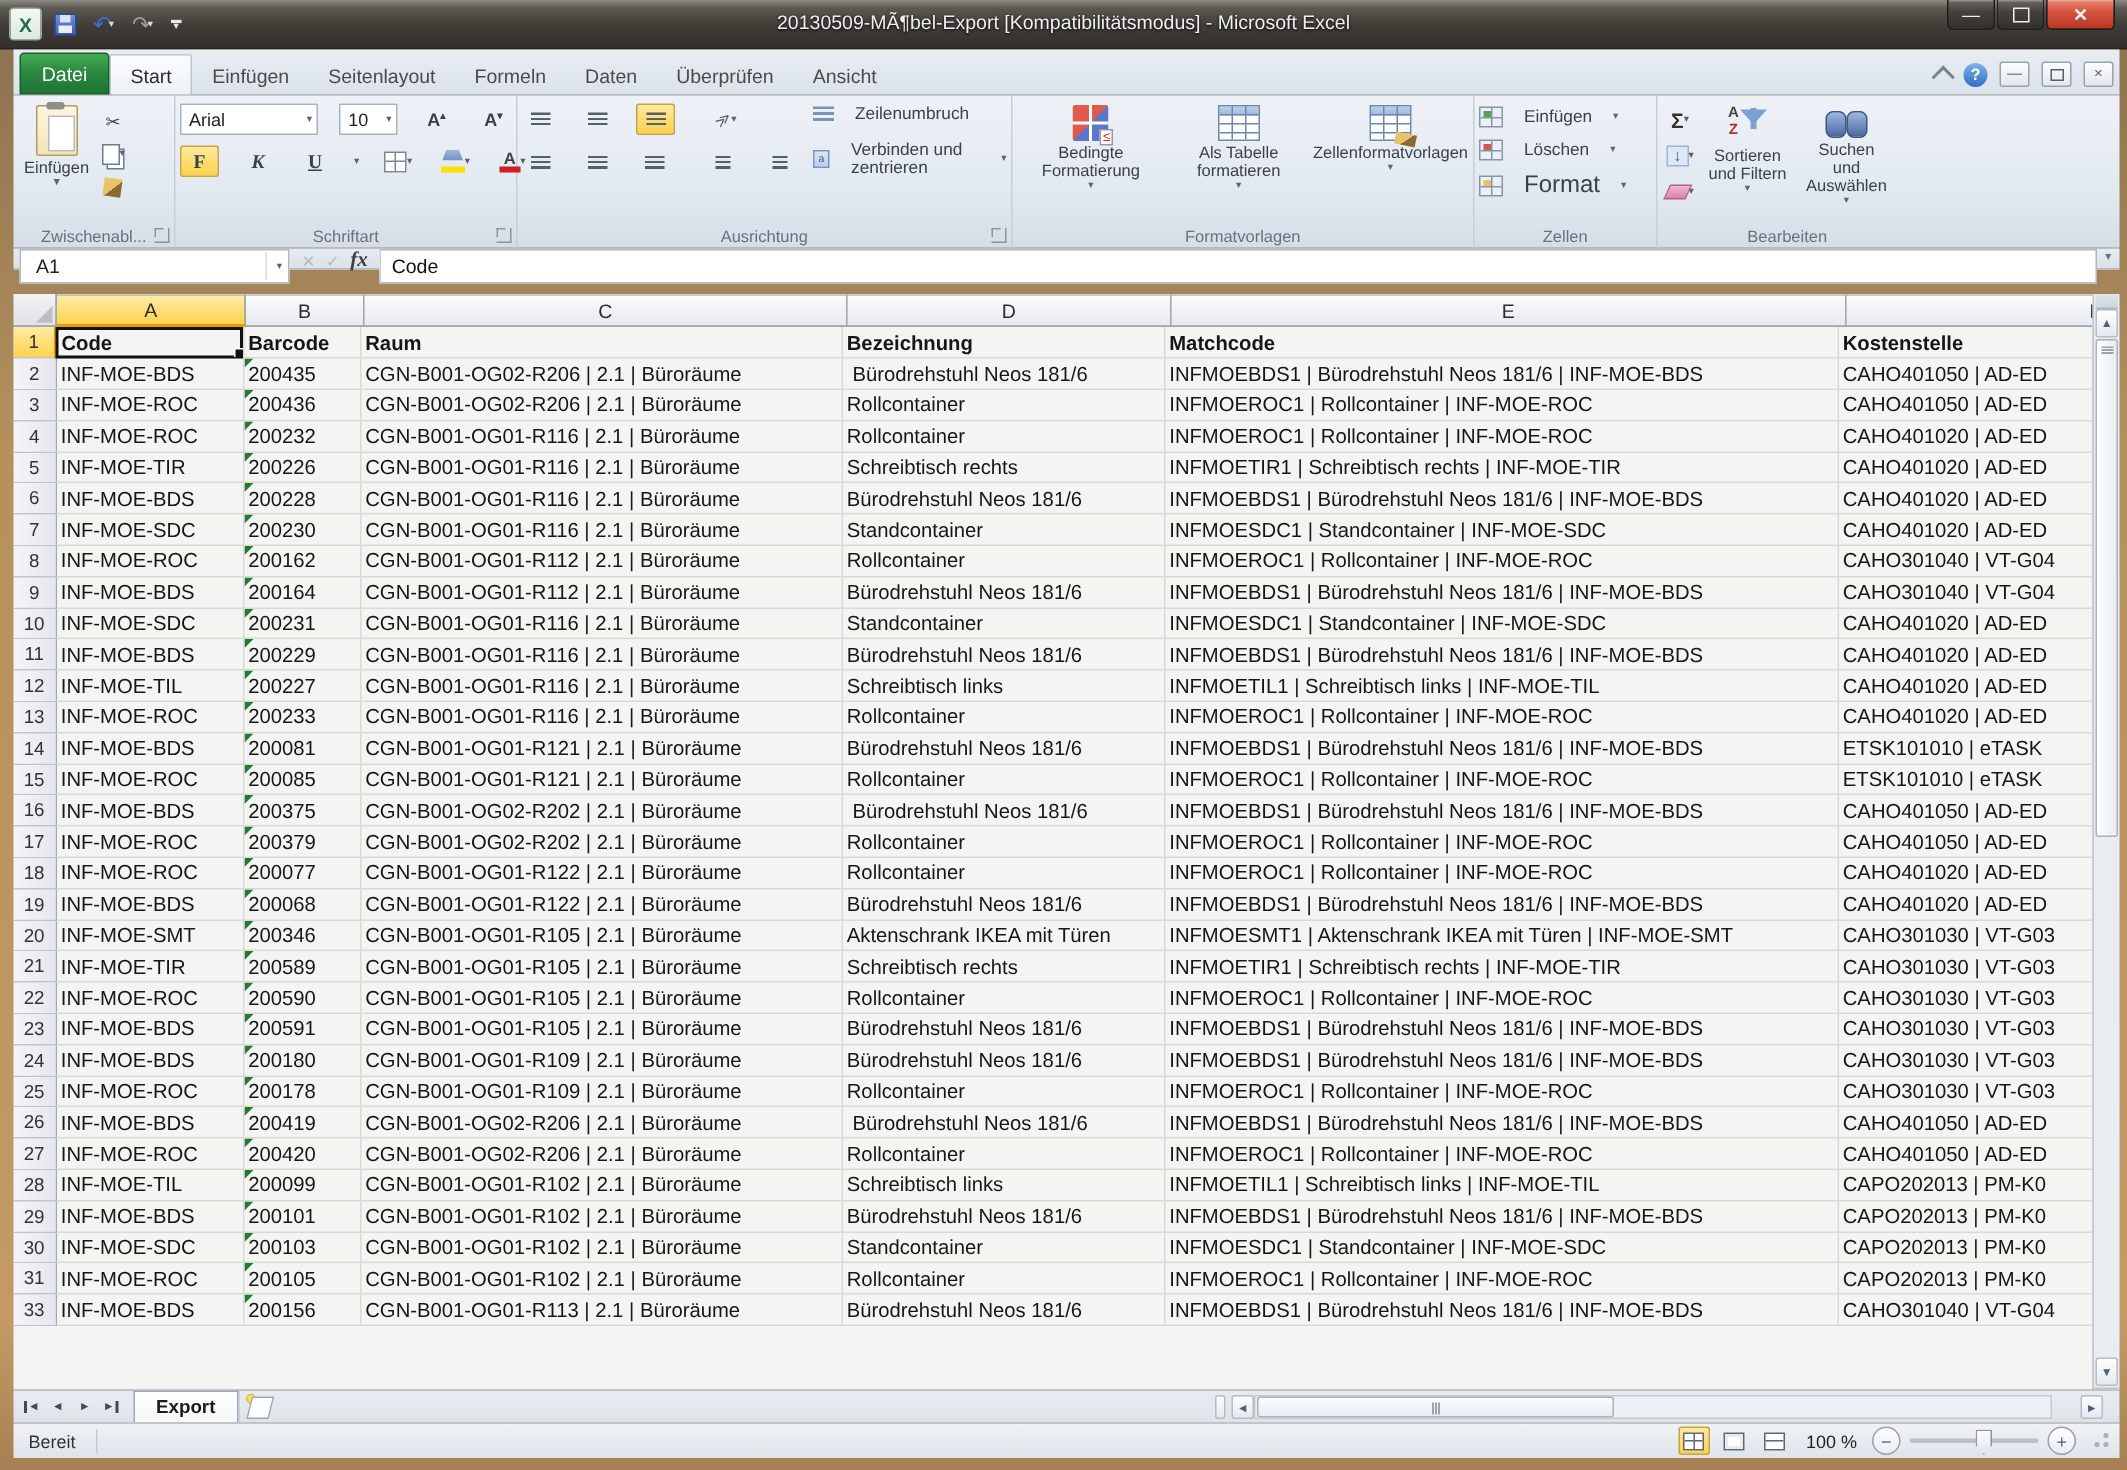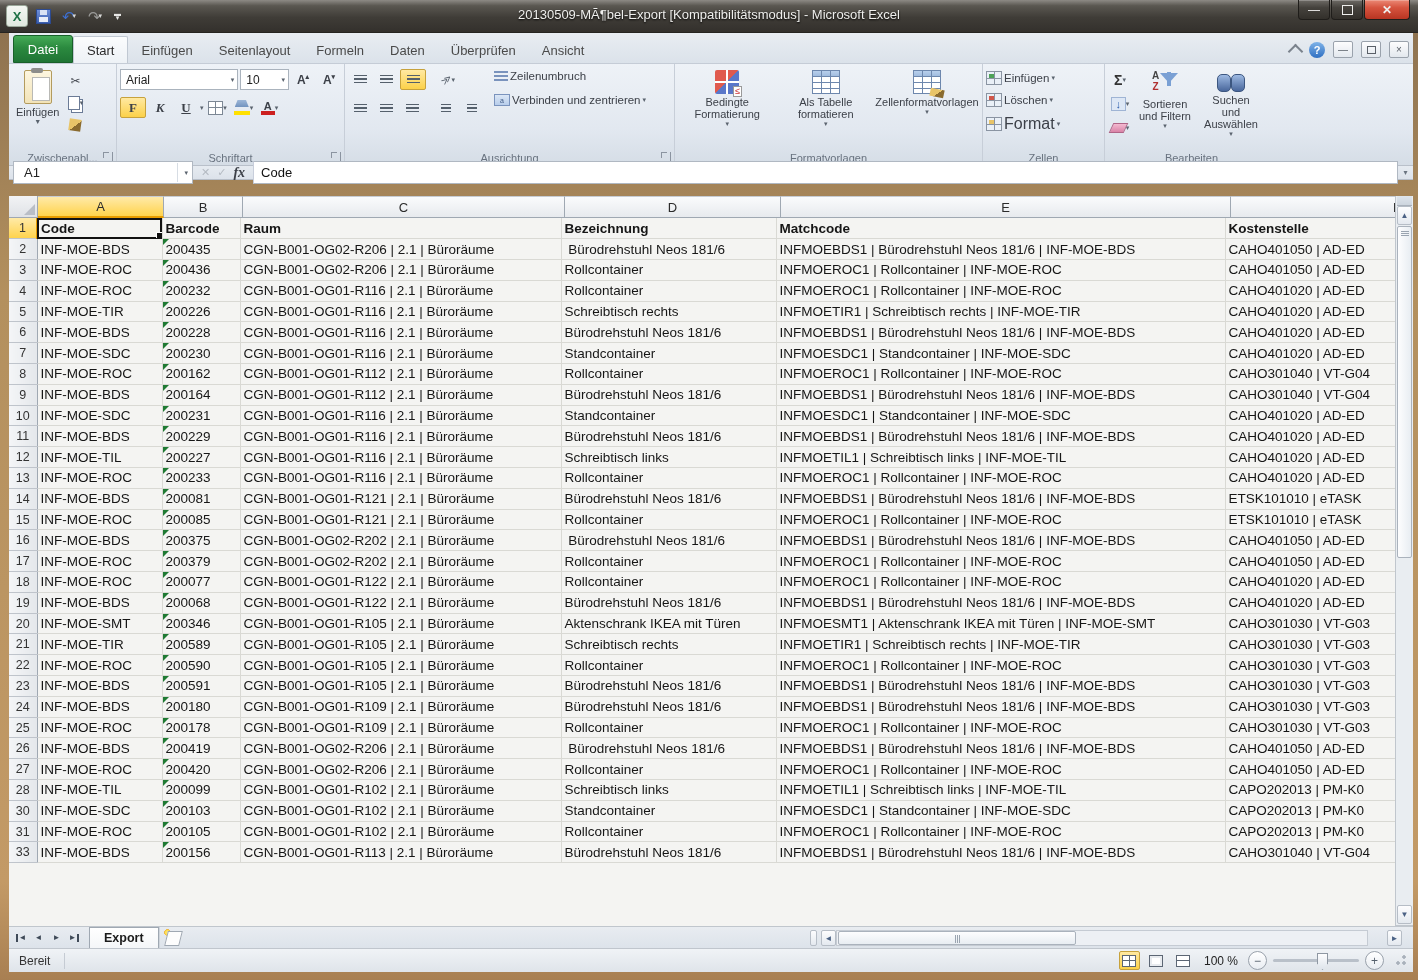"Arial" .row { gap: 2px -> 14px }
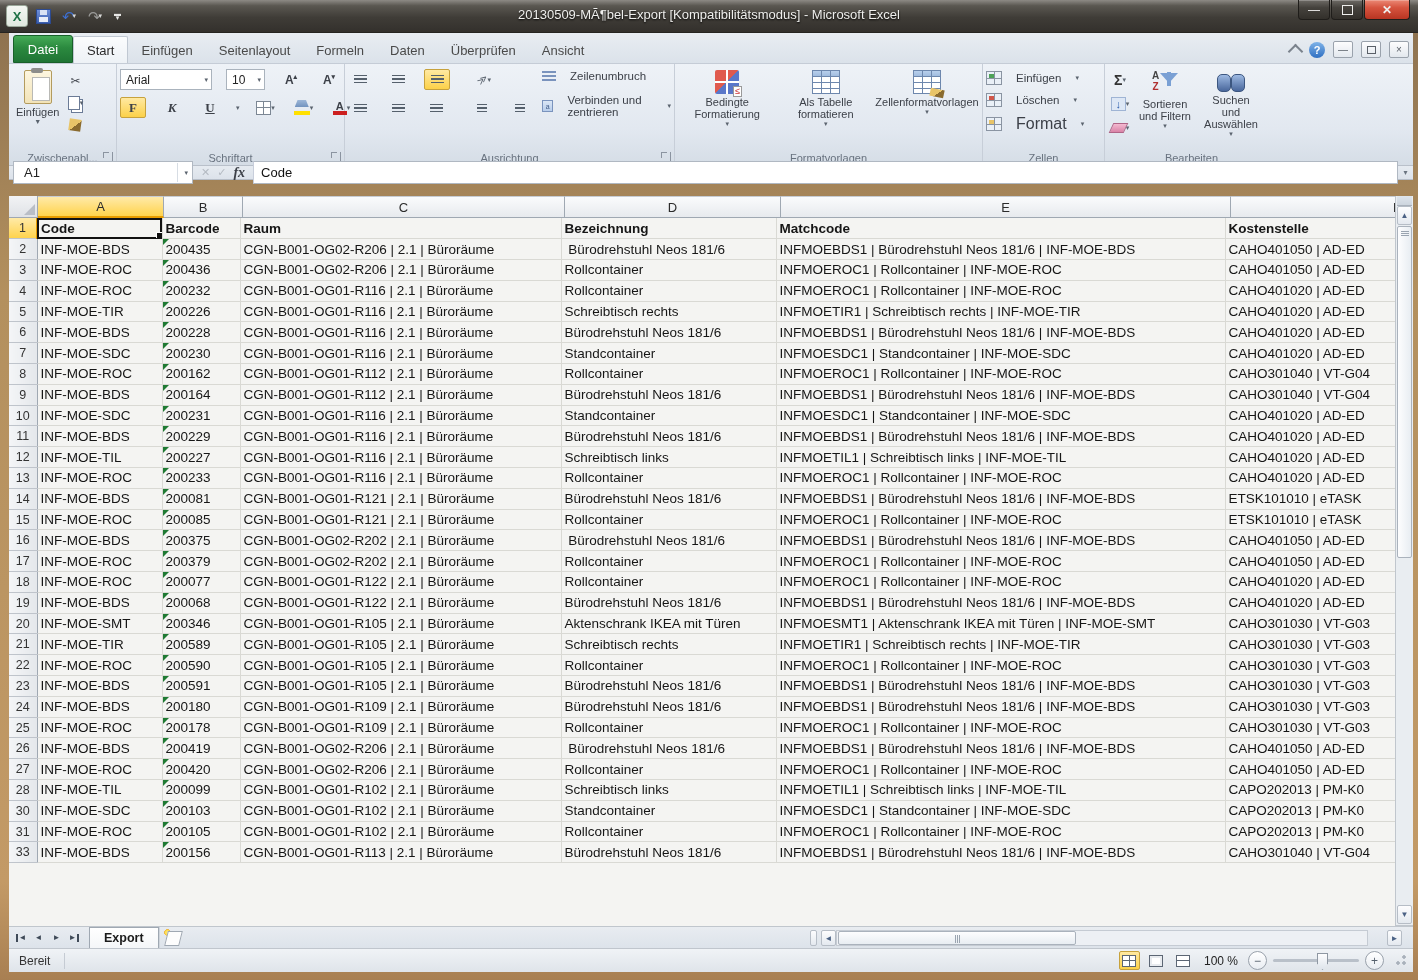"A1" .fbar { align-items: center -> flex-start }
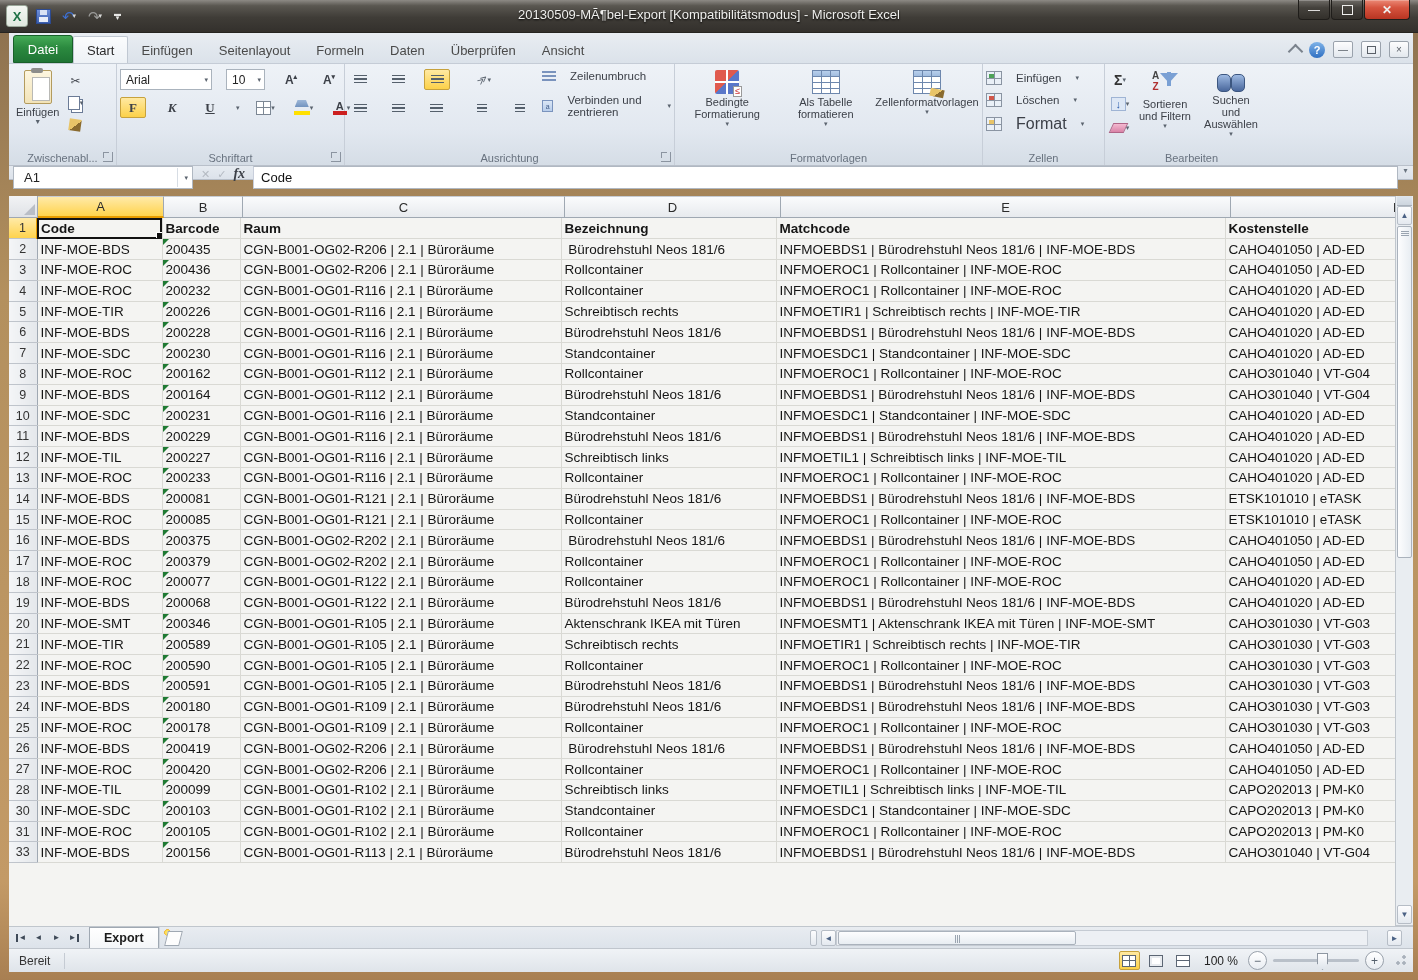"29" tr { html: none -> <tr> <td>29</td> <td>INF-MOE-BDS</td> <td>200101</td> <td>CGN-B001-OG01-R102 | 2.1 | Büroräume</td> <td>Bürodrehstuhl Neos 181/6</td> <td>INFMOEBDS1 | Bürodrehstuhl Neos 181/6 | INF-MOE-BDS</td> <td>CAPO202013 | PM-K0</td> </tr> }
